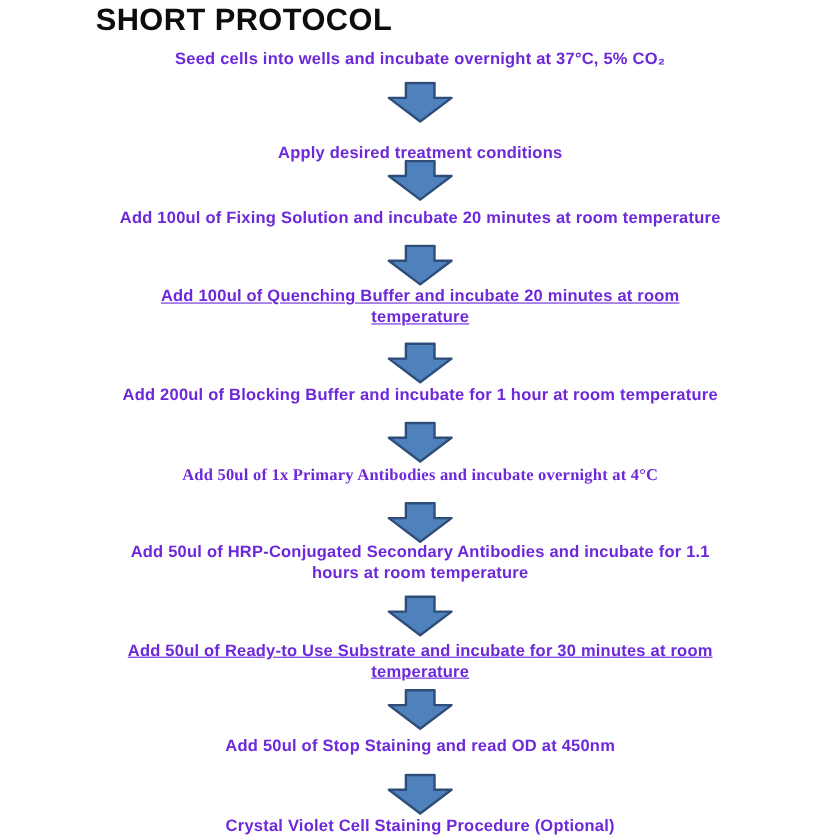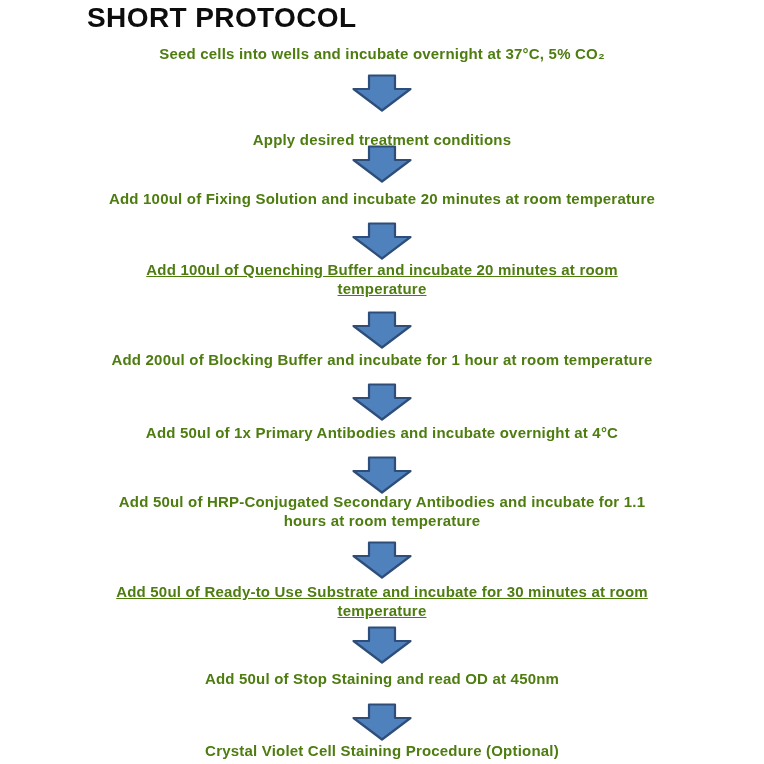"Seed cells into wells and" .step { color: #4d7c0f -> #6d28d9 }
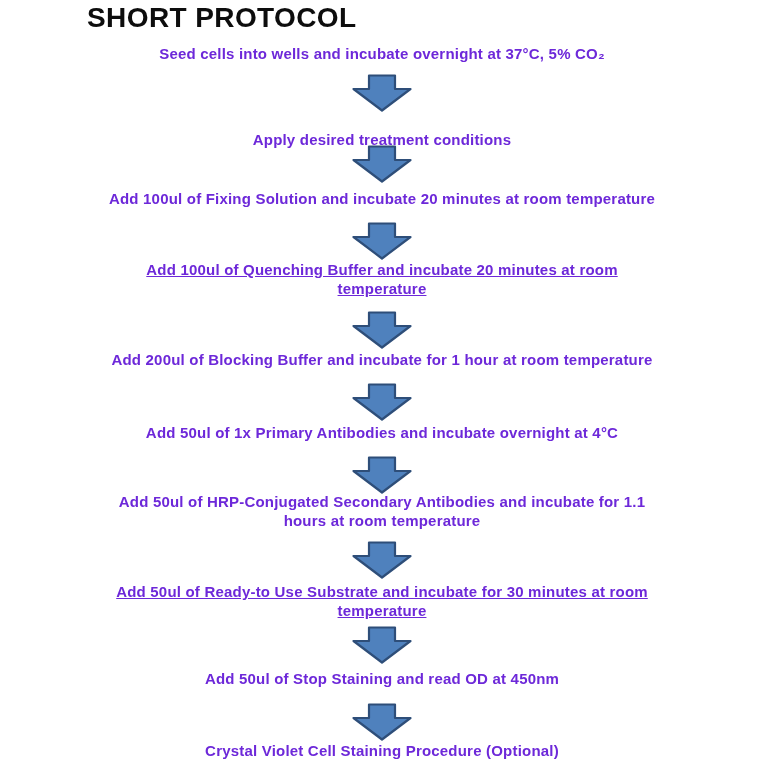"Add 50ul of 1x Primary" .s5 { font-family: none -> Liberation Serif, serif }
